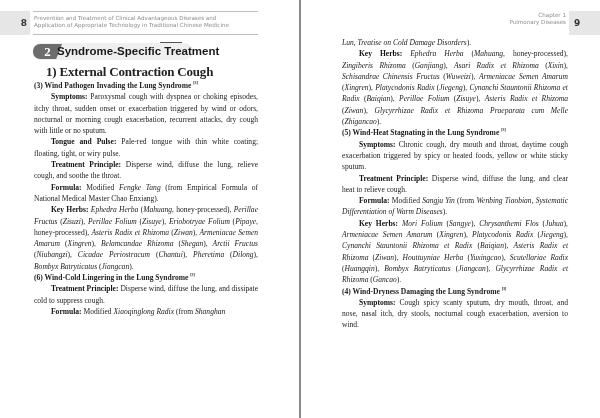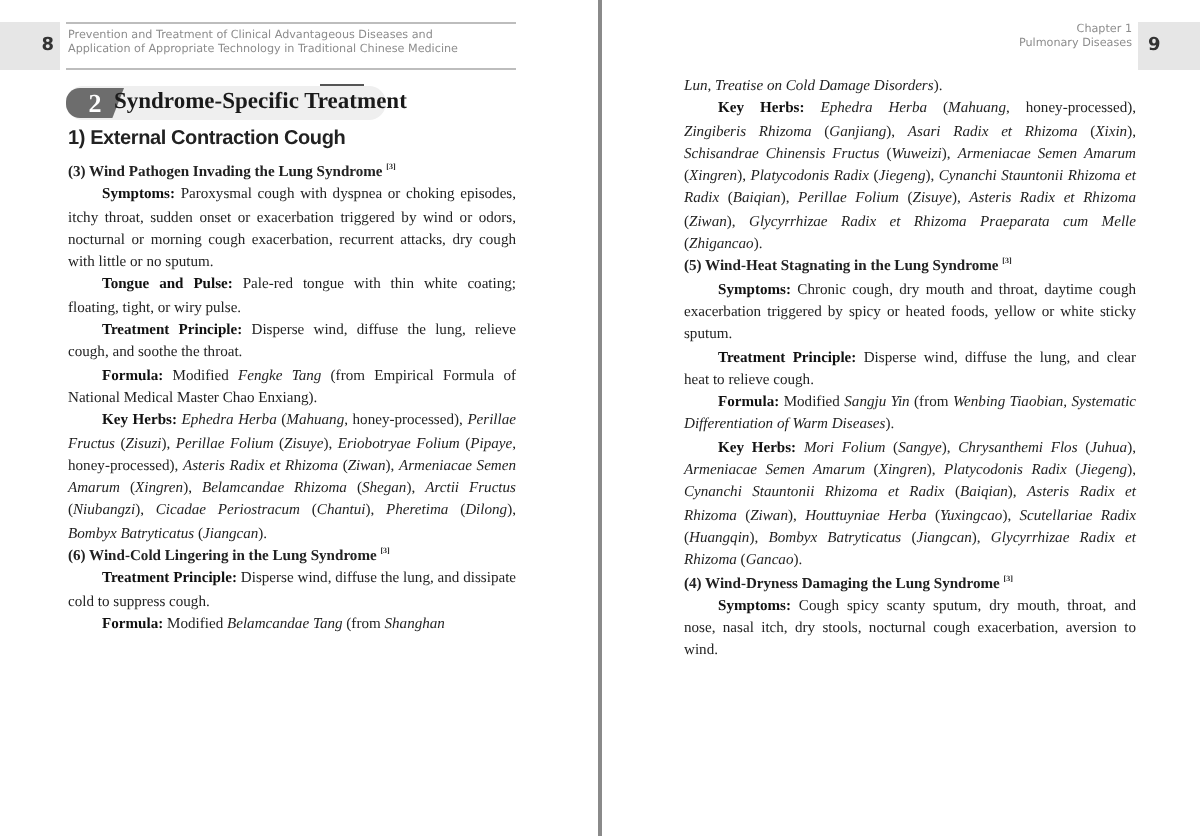"Syndrome-Specific Treatment" .section-title { font-family: Liberation Serif, serif -> Liberation Sans, sans-serif }
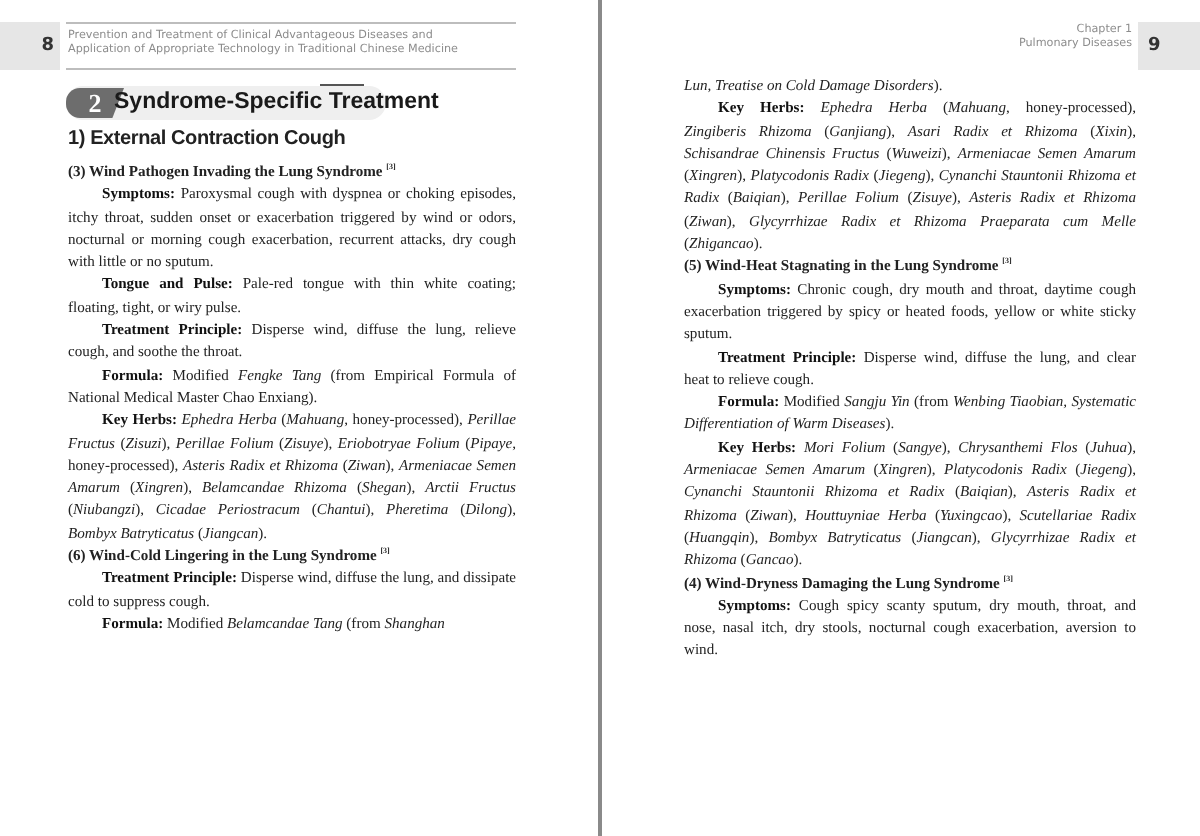"1) External Contraction Cough" .subsection { font-family: Liberation Sans, sans-serif -> Liberation Serif, serif; font-size: 10px -> 13px; left: 34px -> 46px }
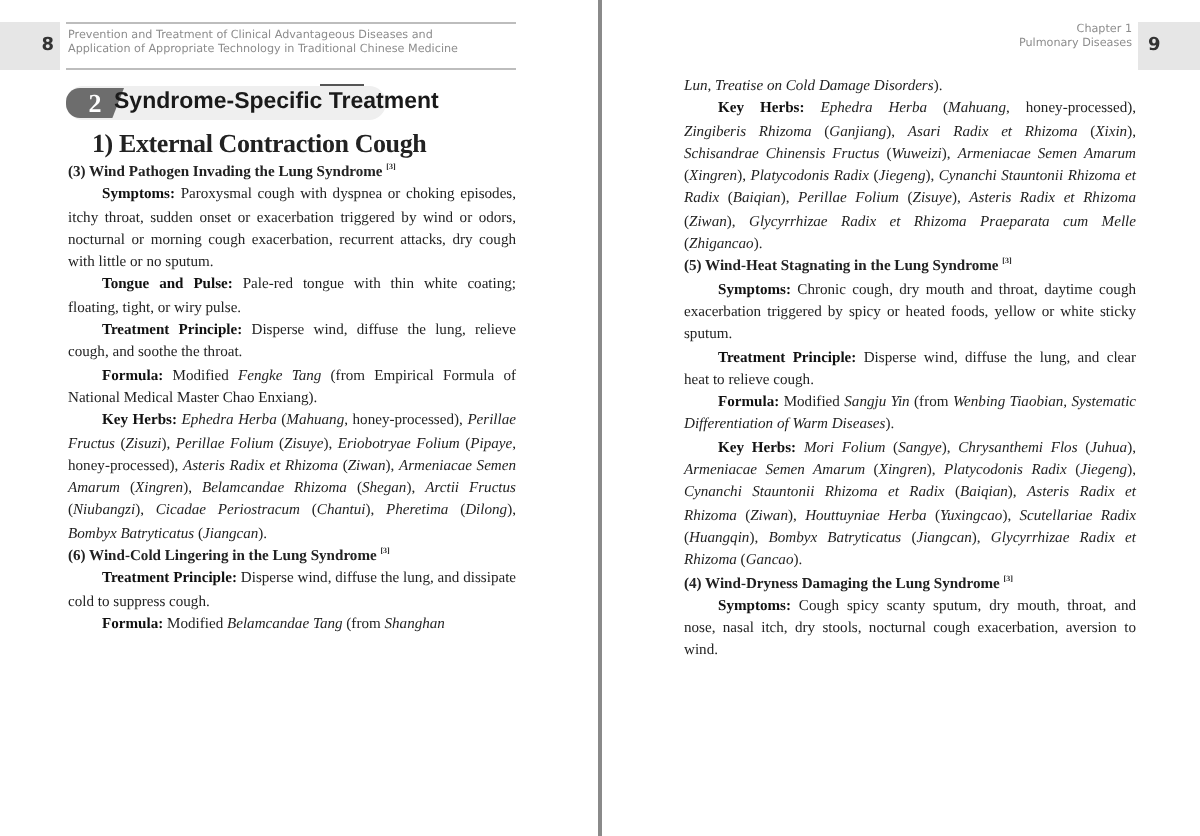"Belamcandae Tang" i { text: Belamcandae Tang -> Xiaoqinglong Radix }
